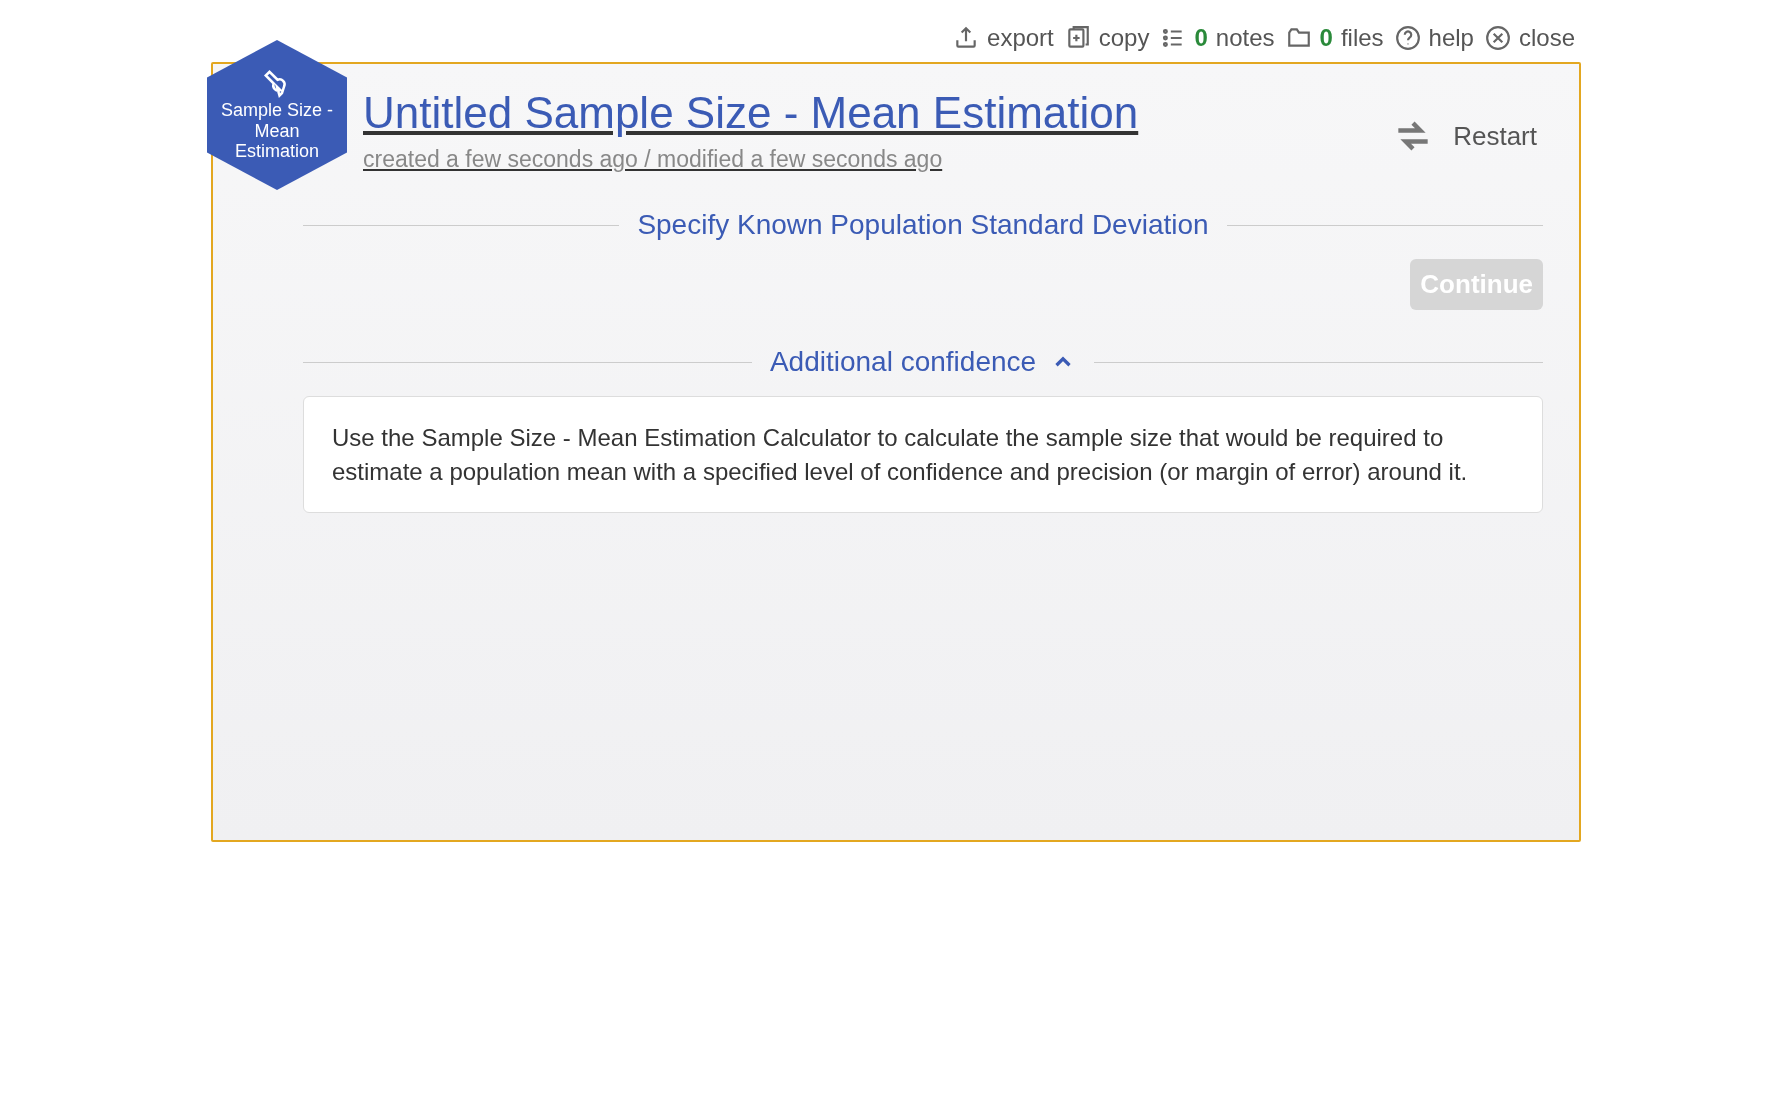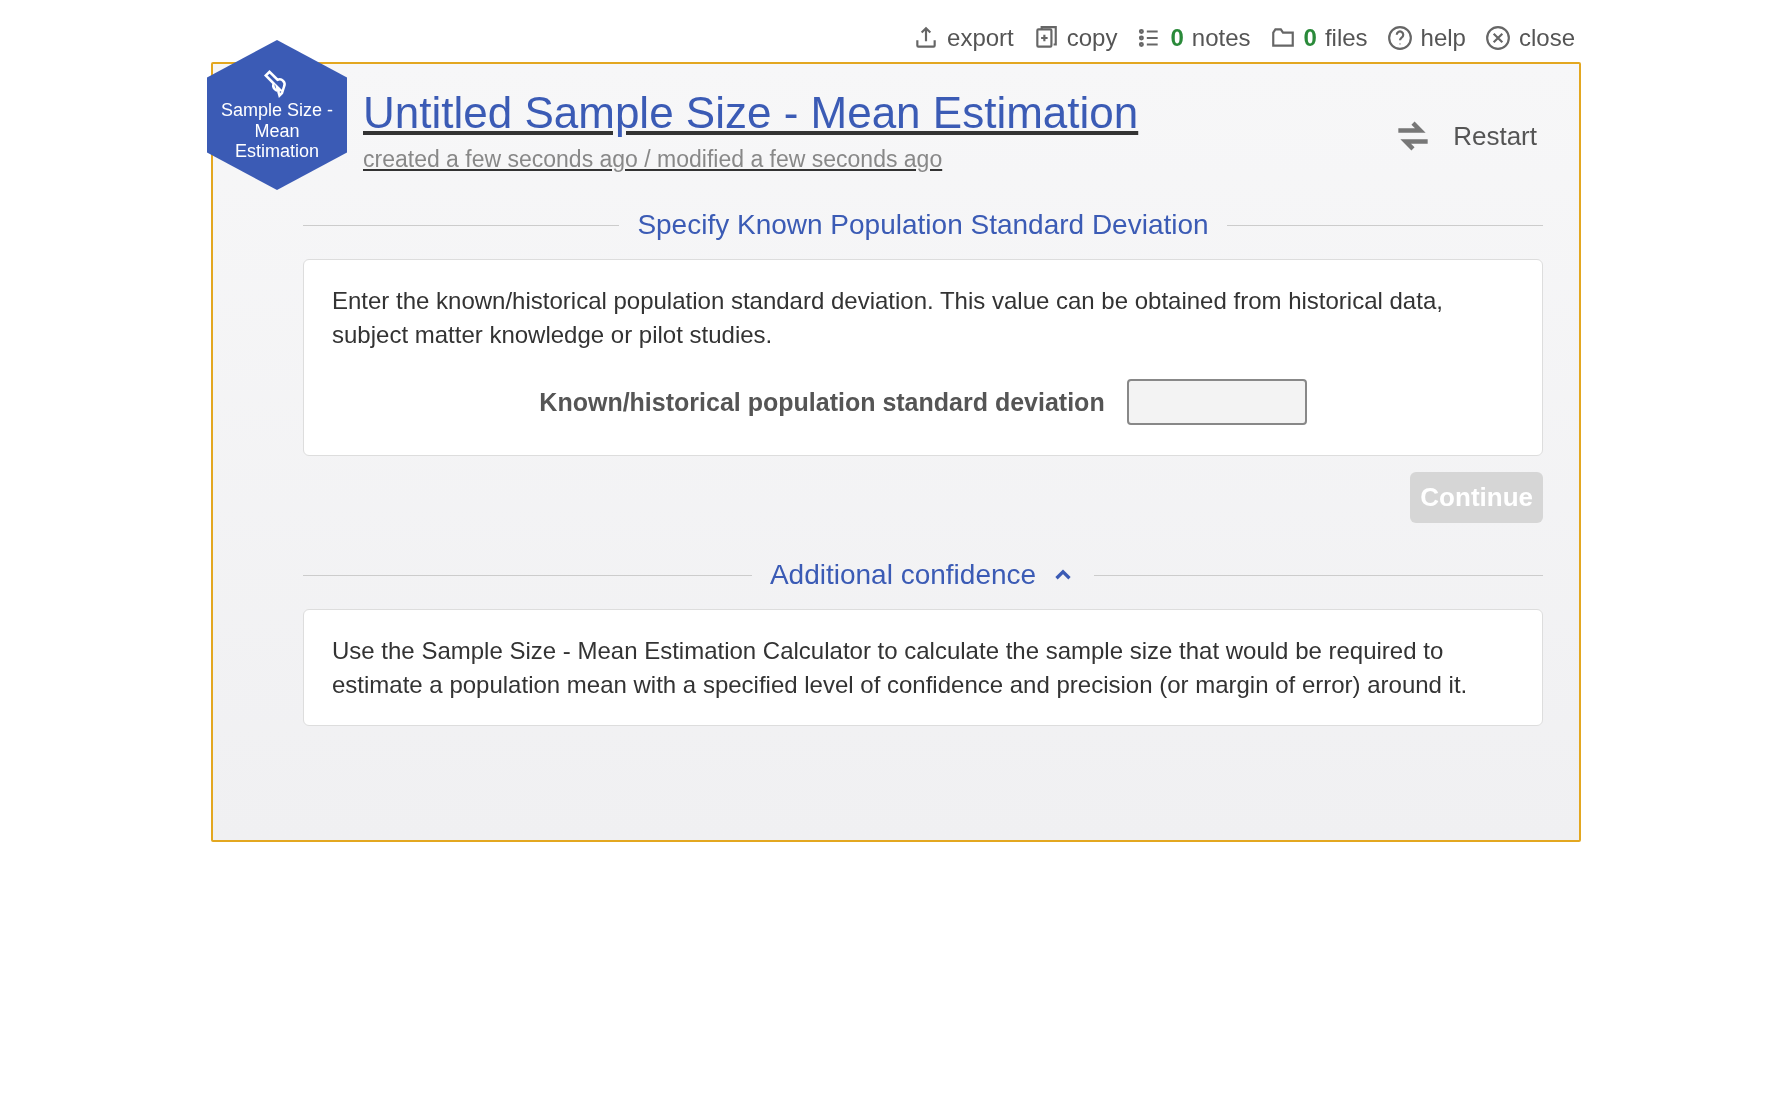"export" .toolbar { gap: 19px -> 11px }
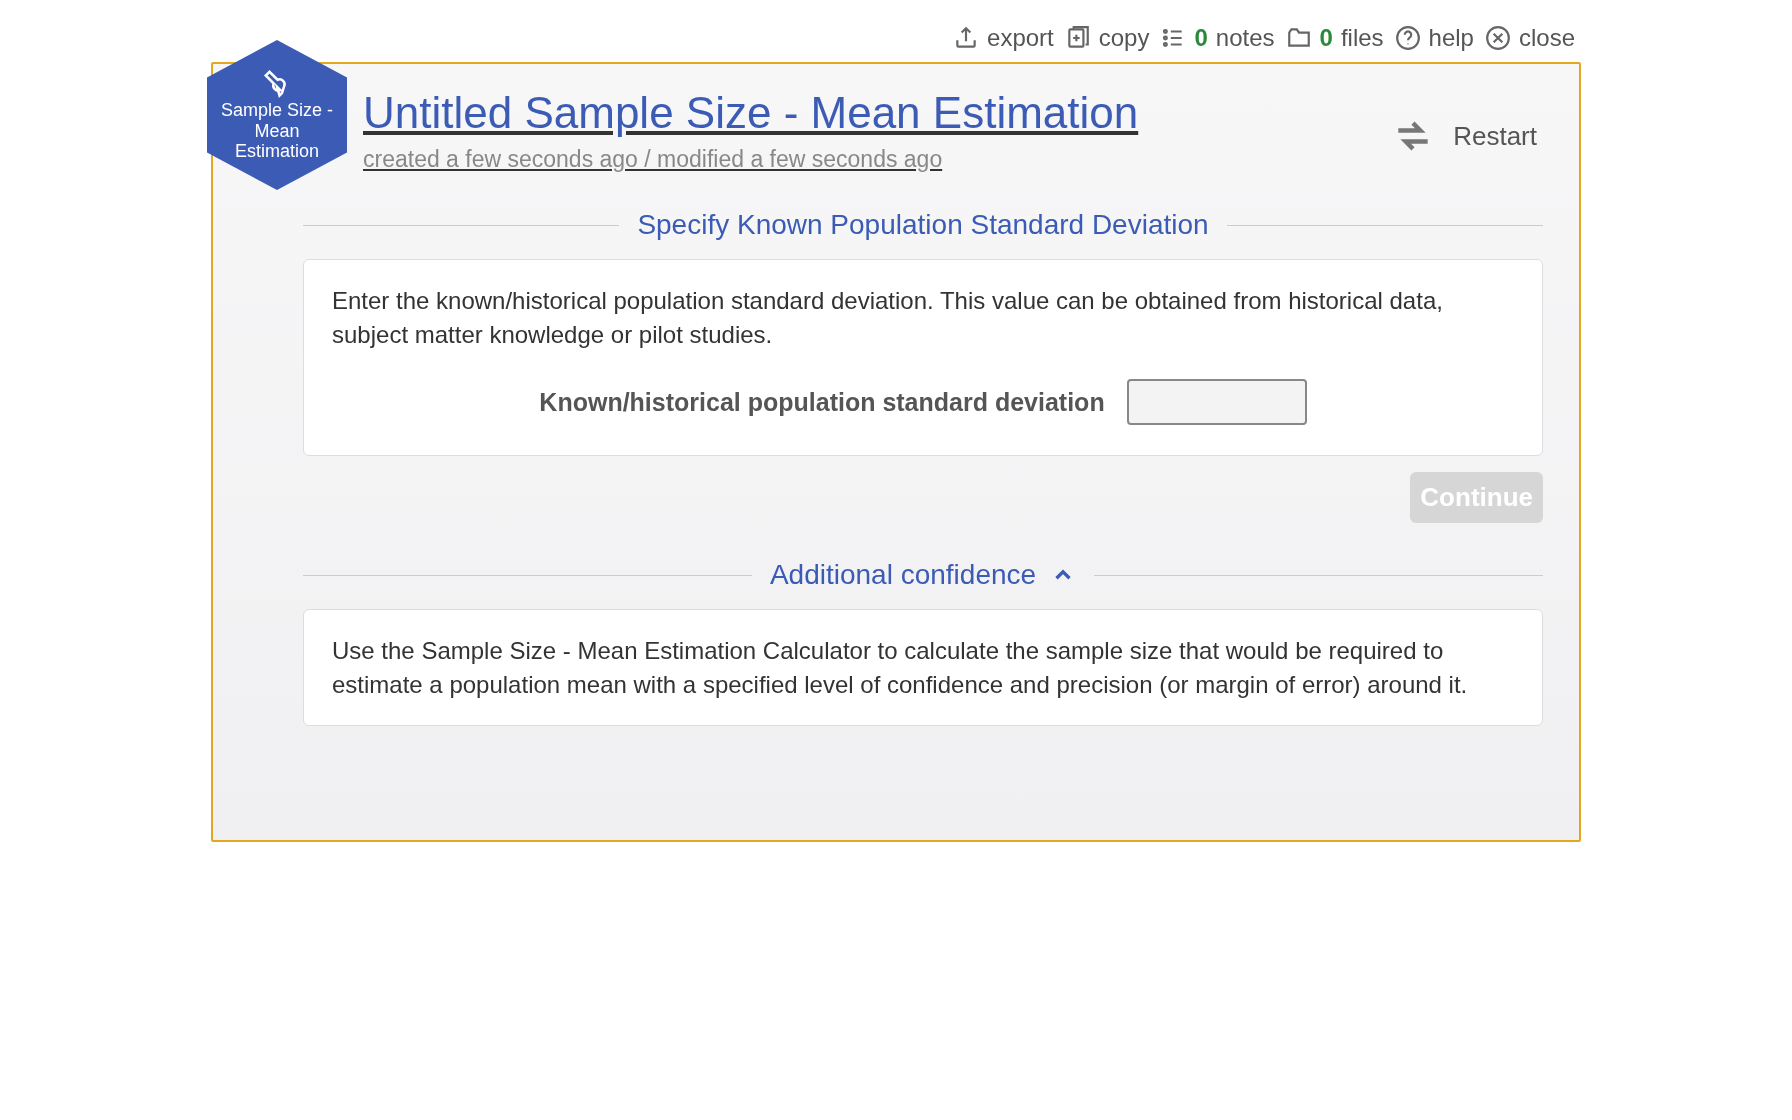"Enter the known/historical population" div.card { html: <div> <div>Enter the known/historical population standard deviation. This value can be obtained from historical data, subject matter knowledge or pilot studies.</div> <div> <div>Known/historical population standard deviation</div> <input> </div> </div> -> none }
